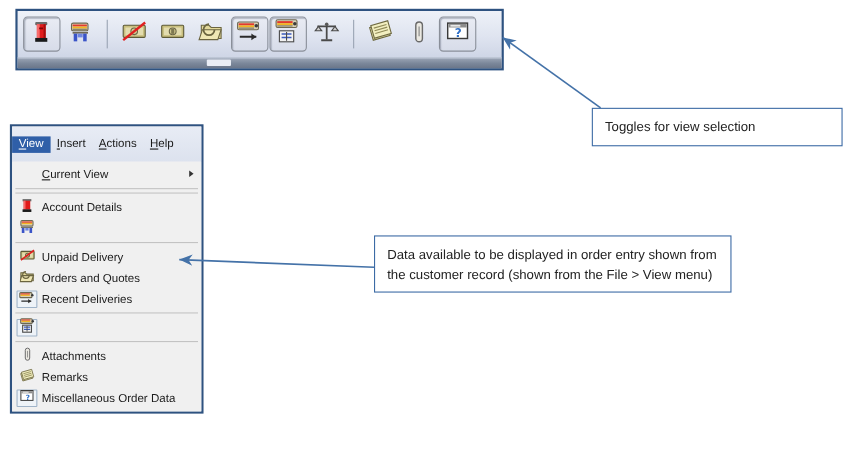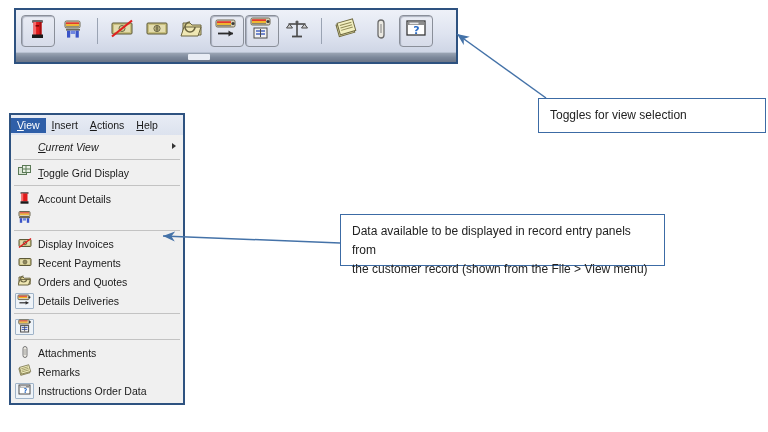"View" #menubar { height: 20px -> 32px }
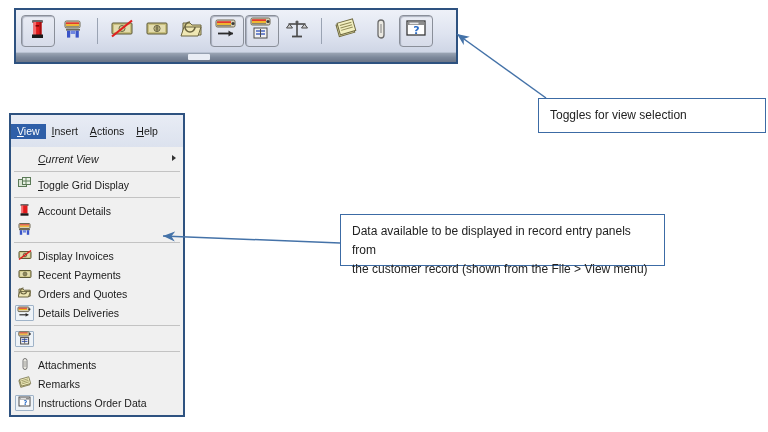"Current View" .mi.indent .lbl { font-style: italic -> none }
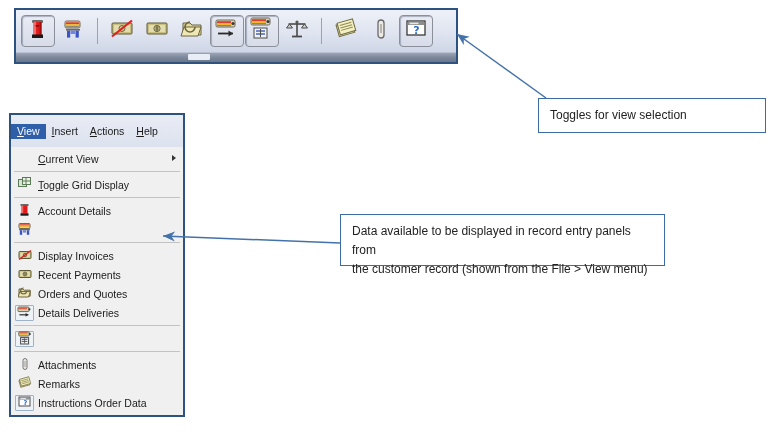"Toggle Grid Display" div.mi { html: <div> <span> <span><svg> <rect></rect> <rect></rect> <line></line> <line></line> </svg></span> </span> <span><span>T</span>oggle Grid Display</span> </div> -> none }
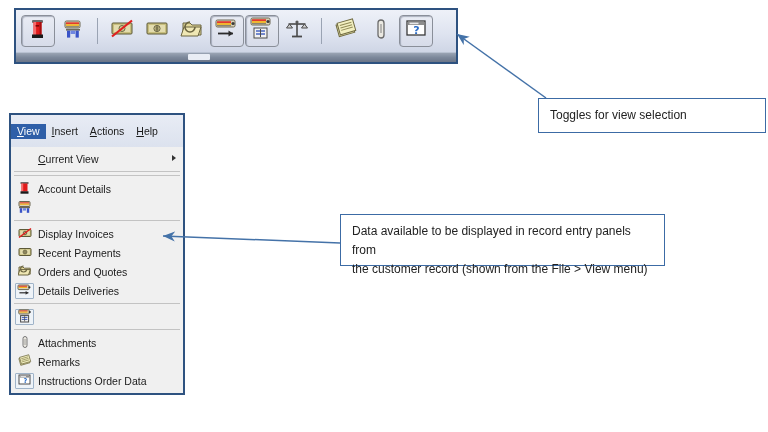"Display Invoices" span.lbl { text: Display Invoices -> Unpaid Delivery }
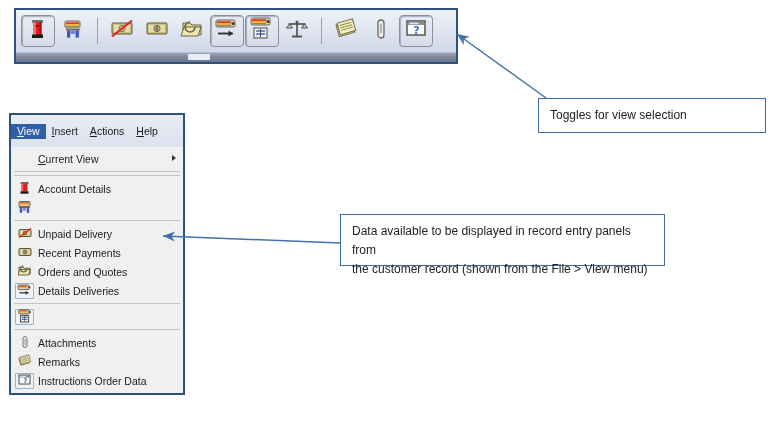"Data available to be displayed" div { text: record entry panels -> order entry shown }
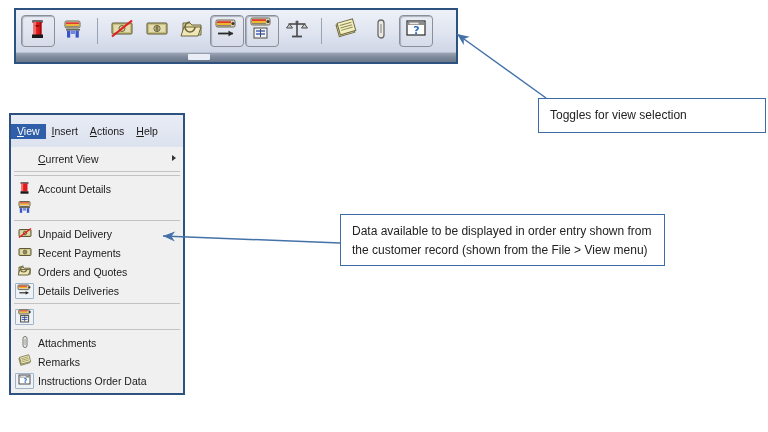"Recent Payments" div.mi { html: <div> <span> <span><svg> <rect></rect> <rect></rect> <circle></circle> <rect></rect> </svg></span> </span> <span>Recent Payments</span> </div> -> none }
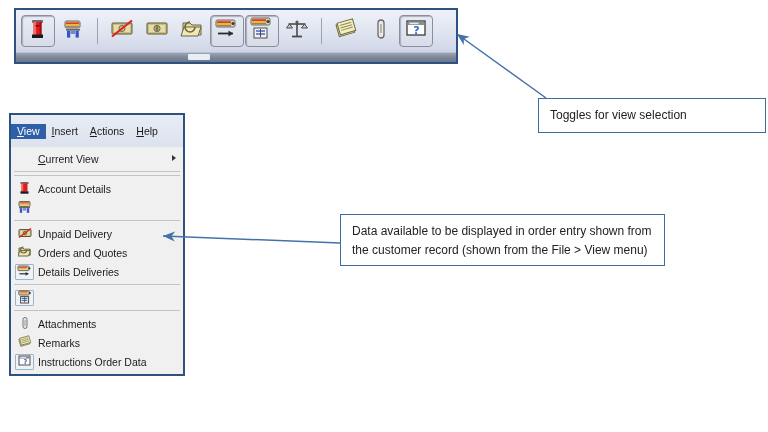"Details Deliveries" span.lbl { text: Details -> Recent }
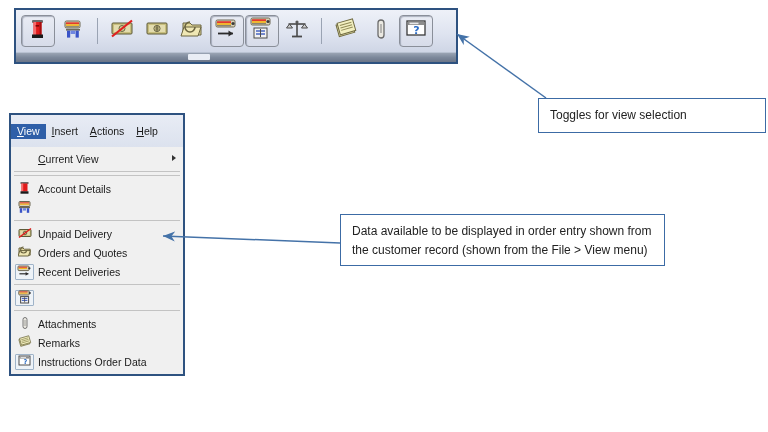"Instructions Order Data" span.lbl { text: Instructions -> Miscellaneous }
